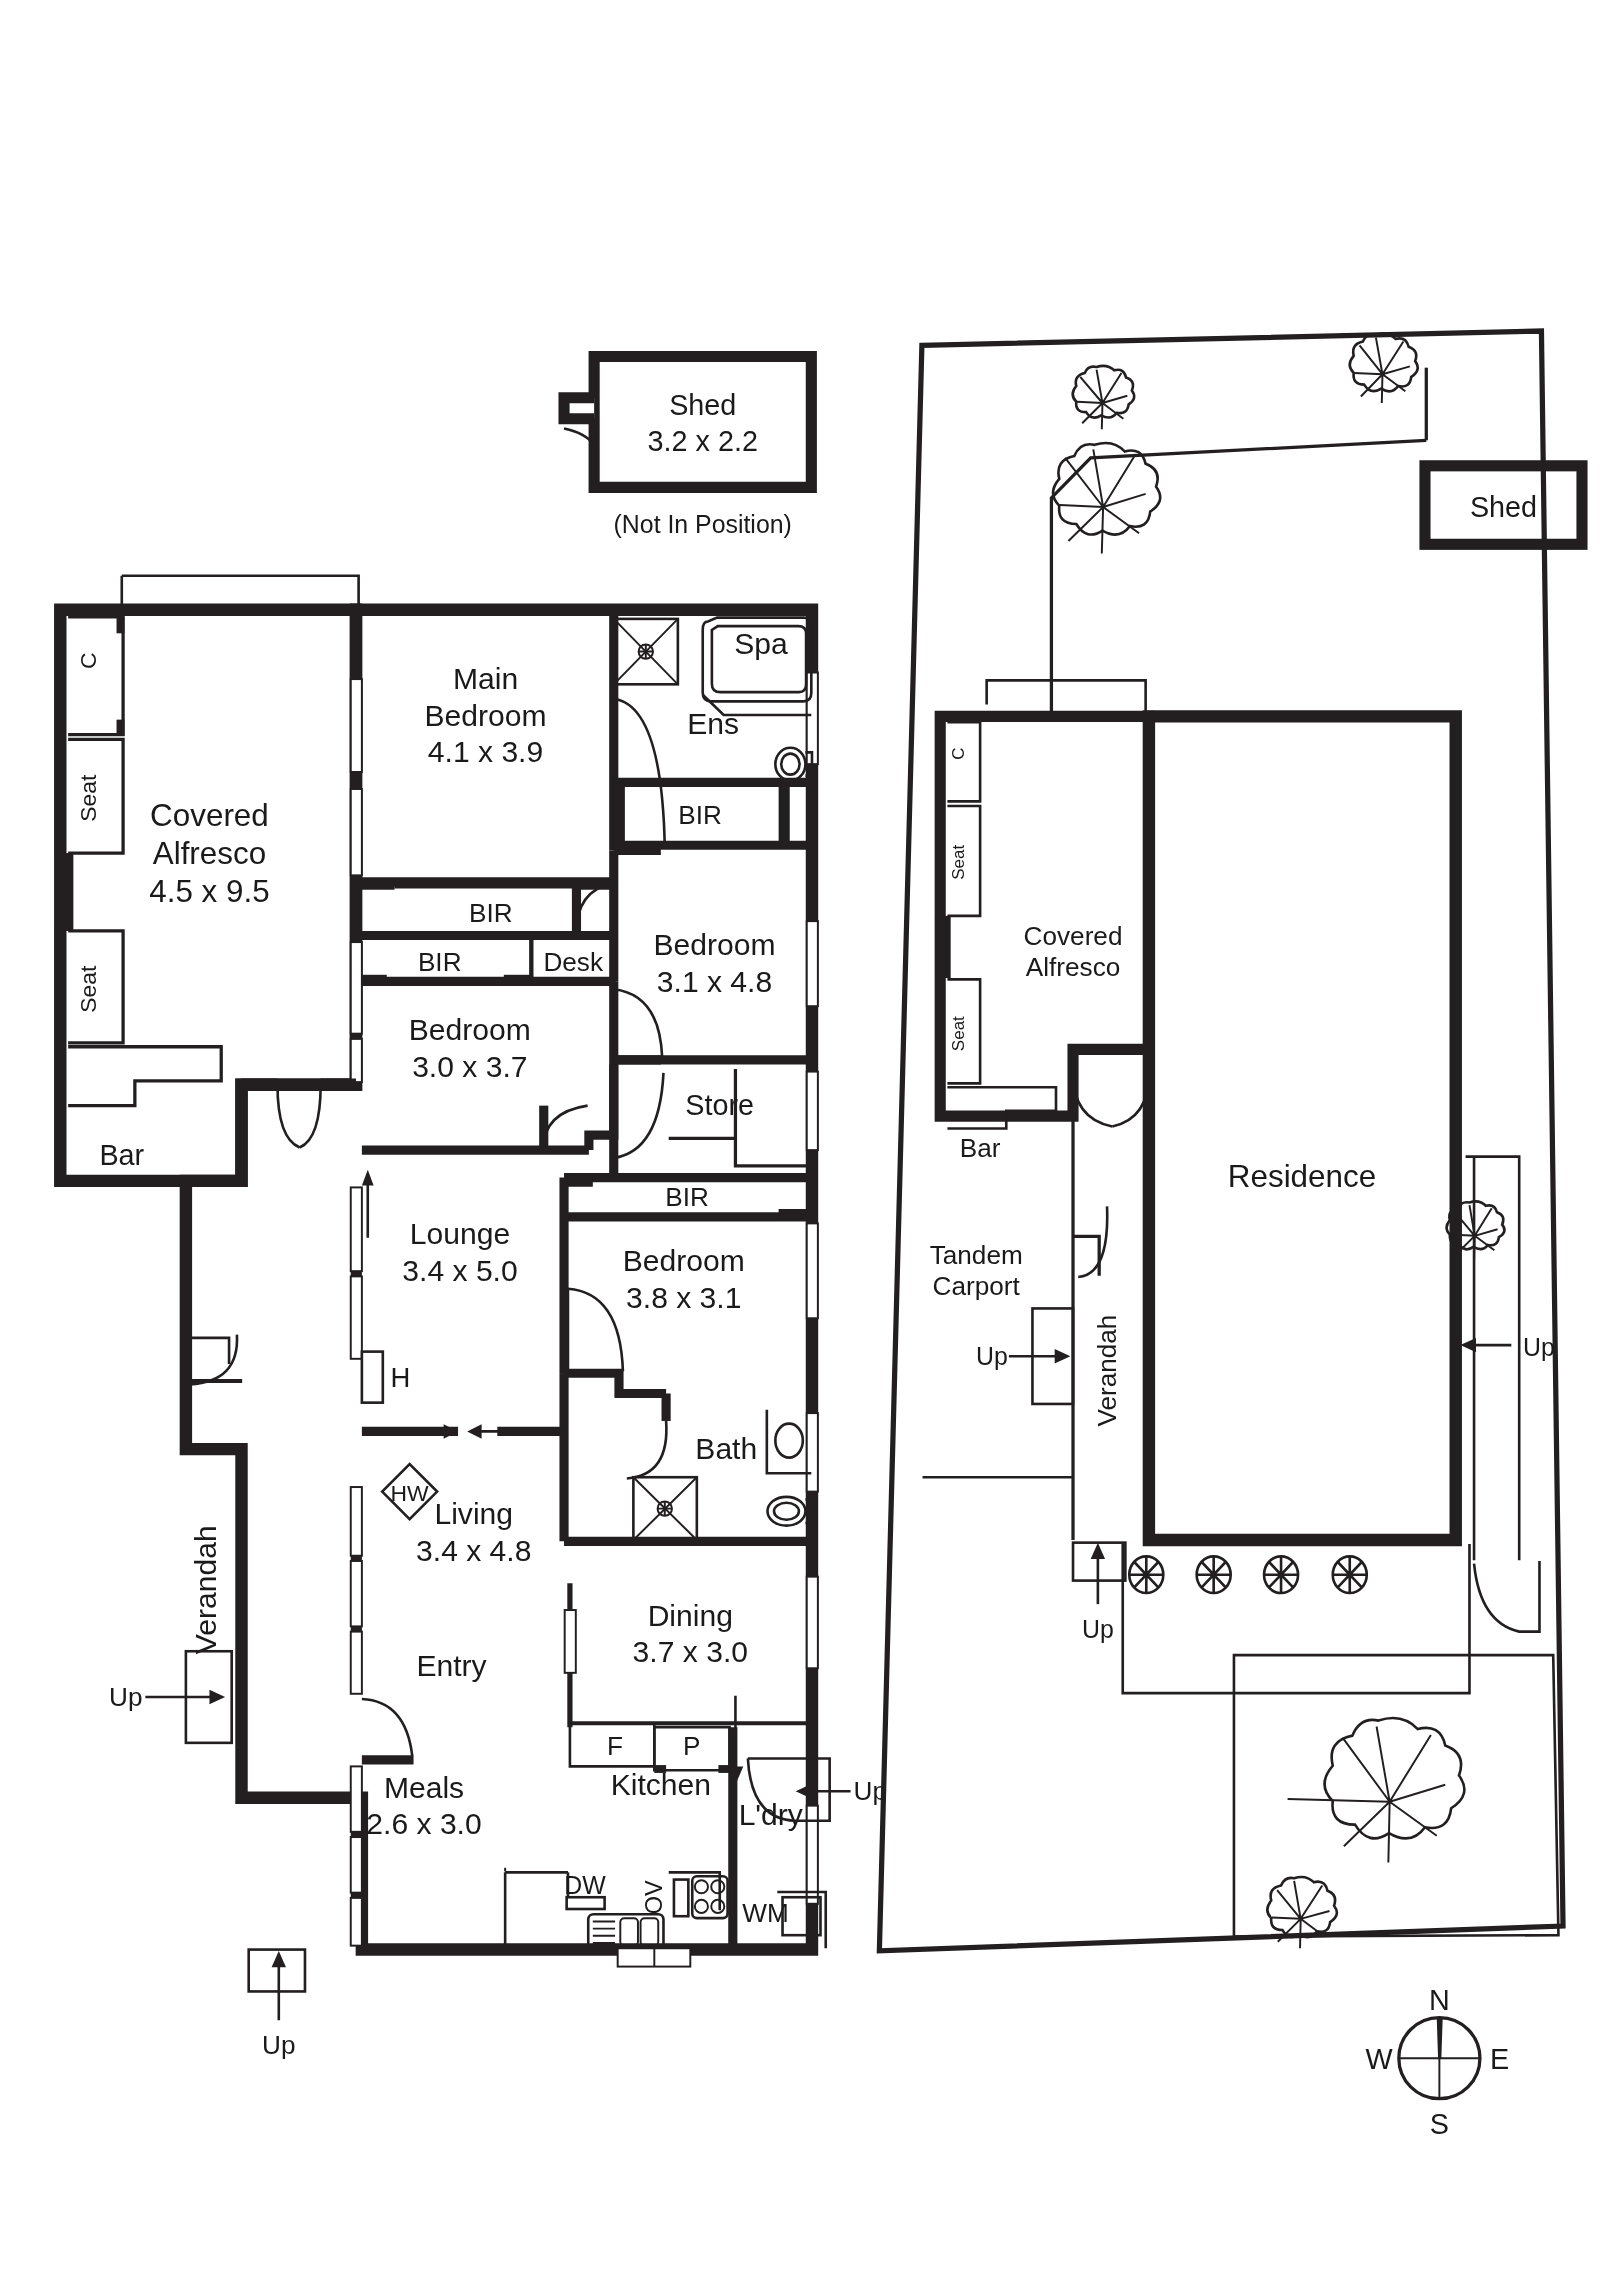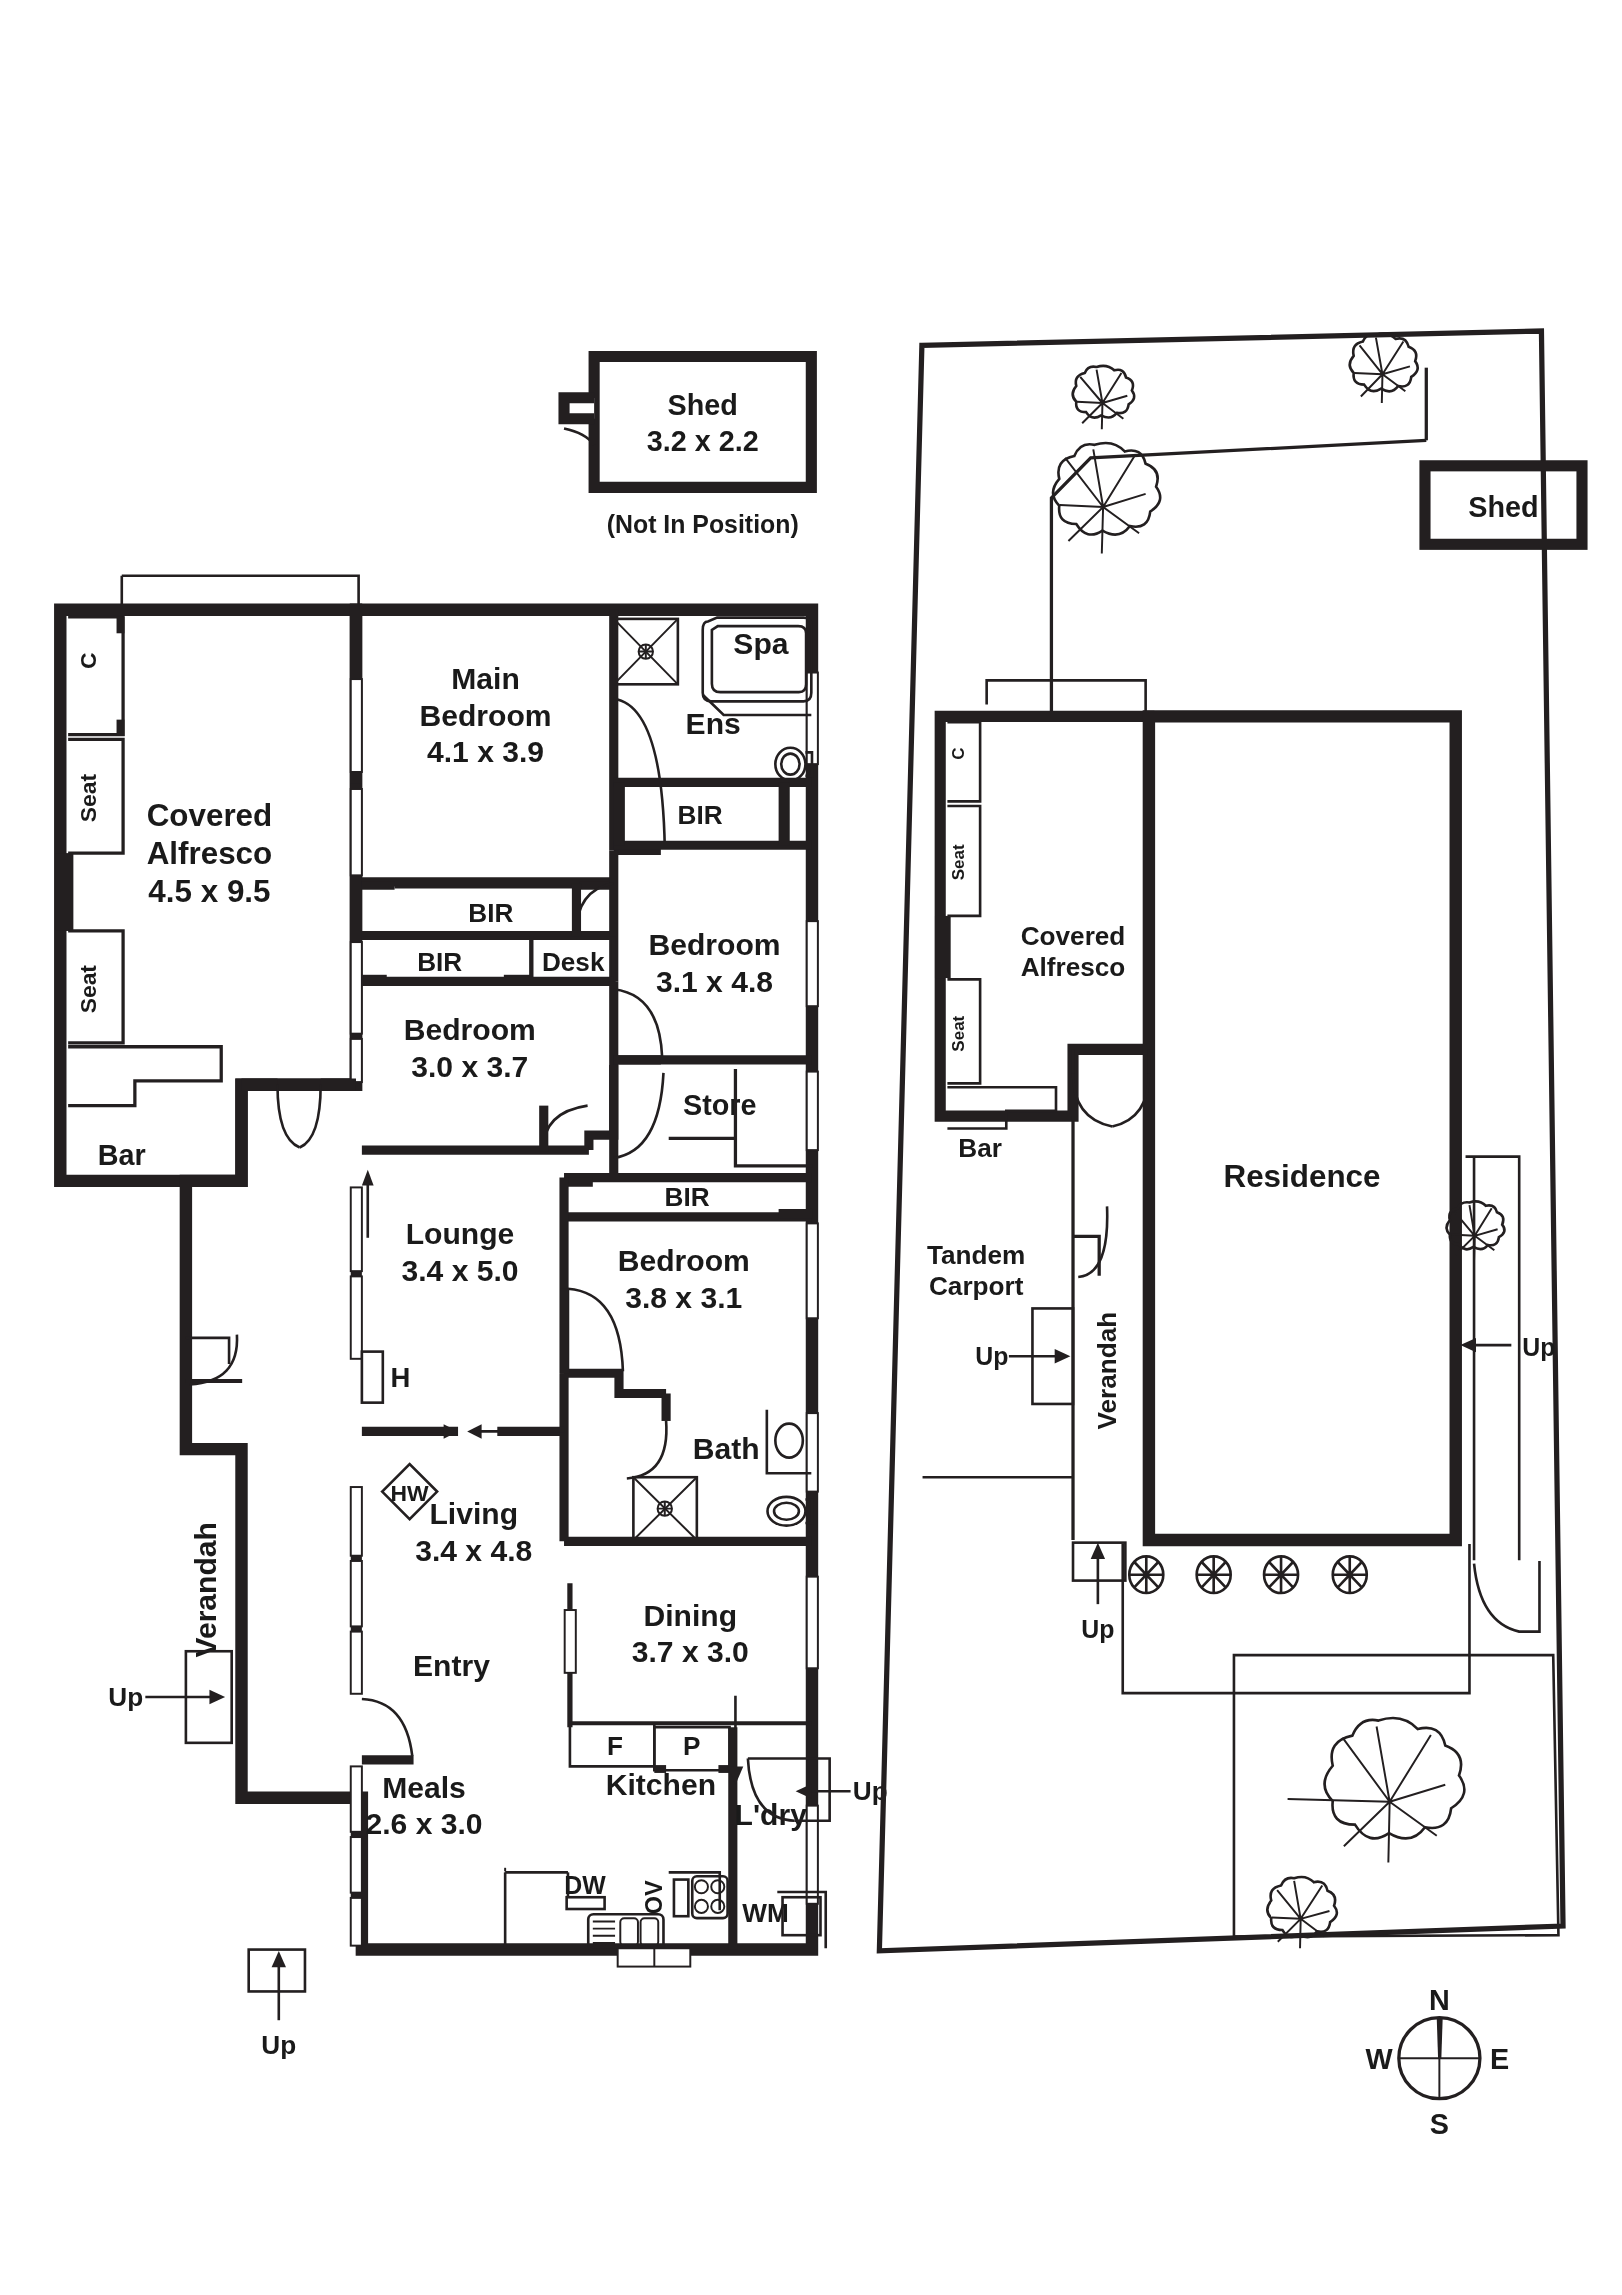"Shed" #stage { font-weight: bold -> none }
